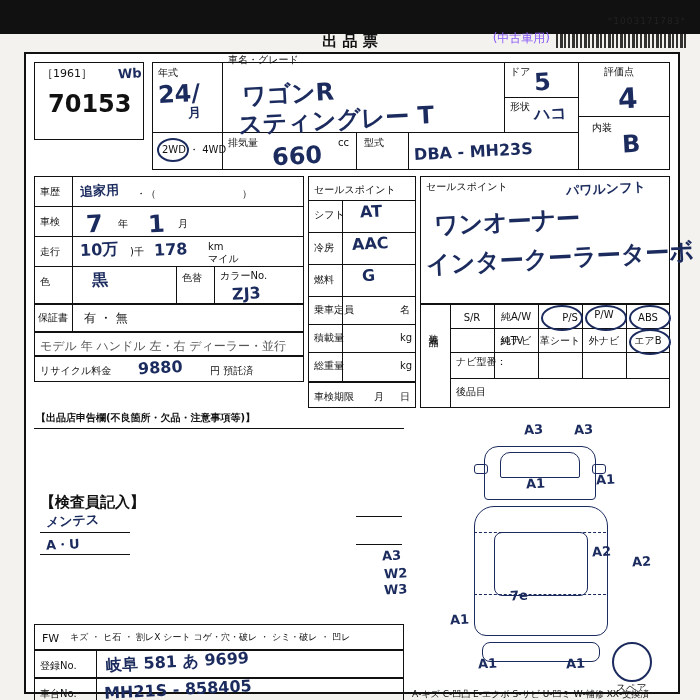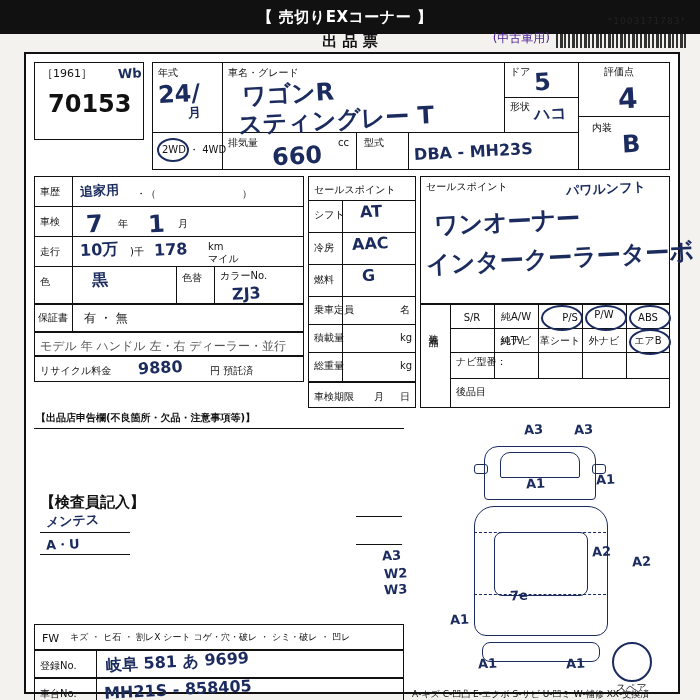"【 売切りEXコーナー 】" span.b1 { html: <span>【 売切りEXコーナー 】</span> -> none }
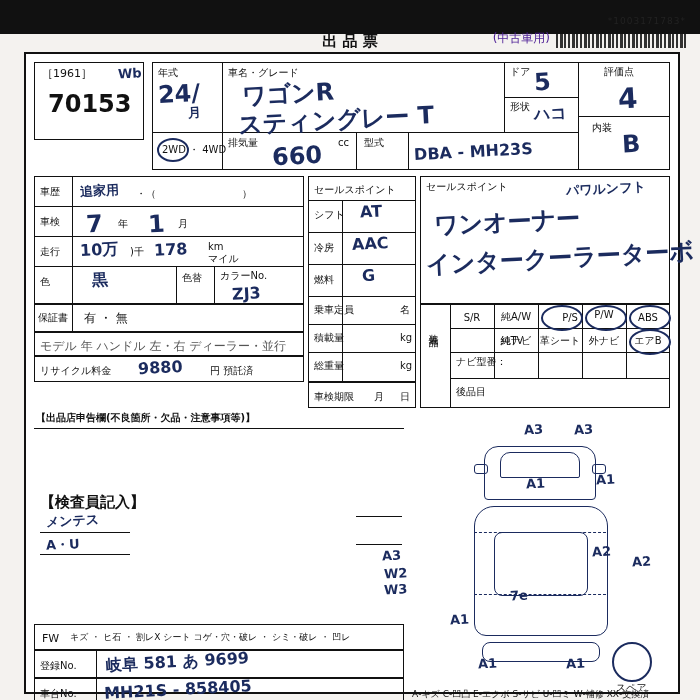"(中古車用)" .subhead-right { color: #4c1d95 -> #8b5cf6 }
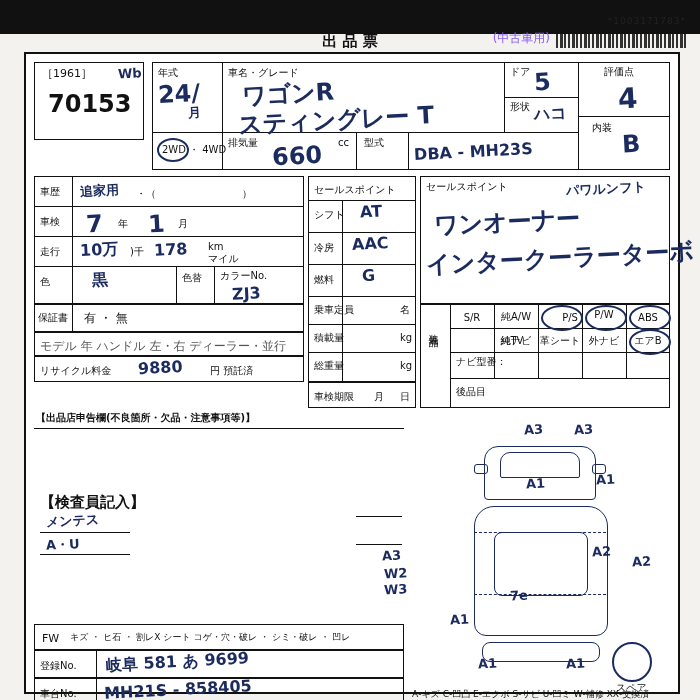"車名・グレード" div.lbl { top: 13px -> 0 }
